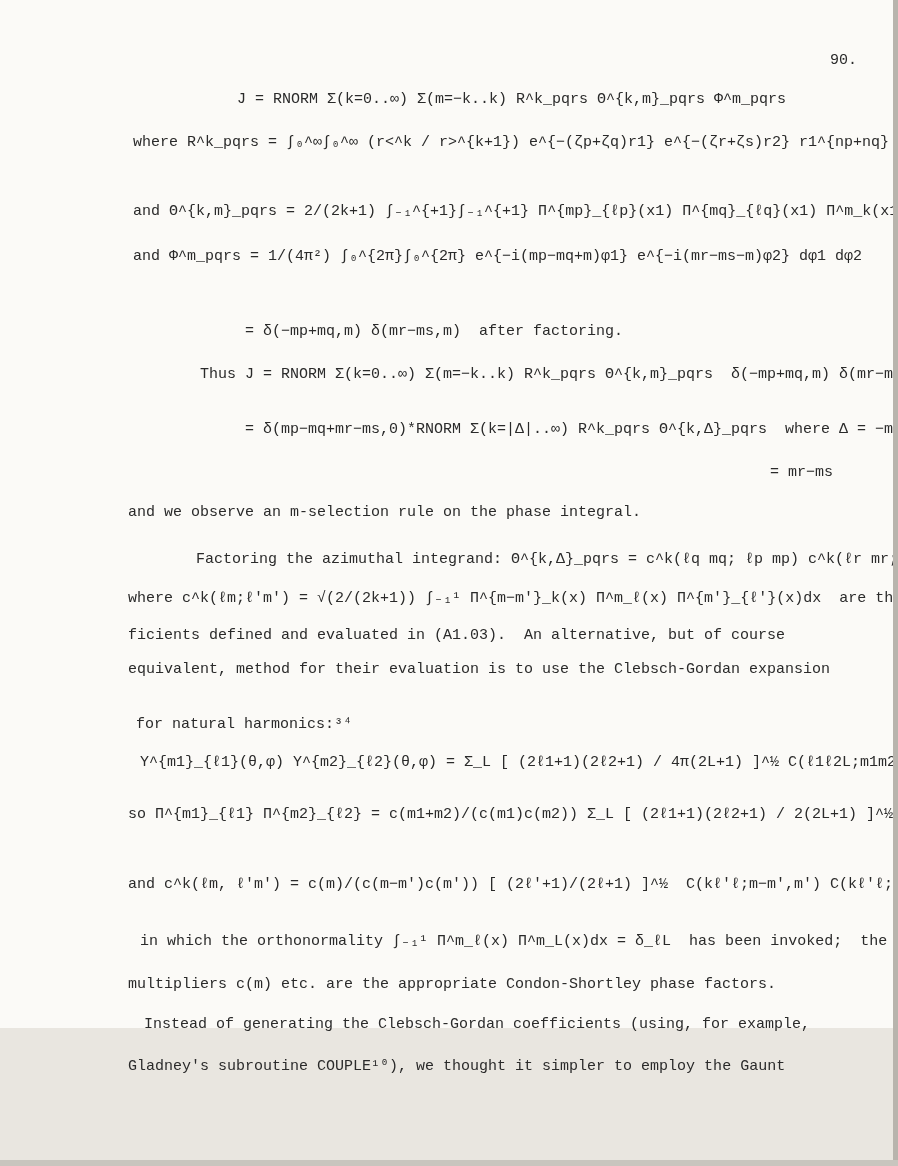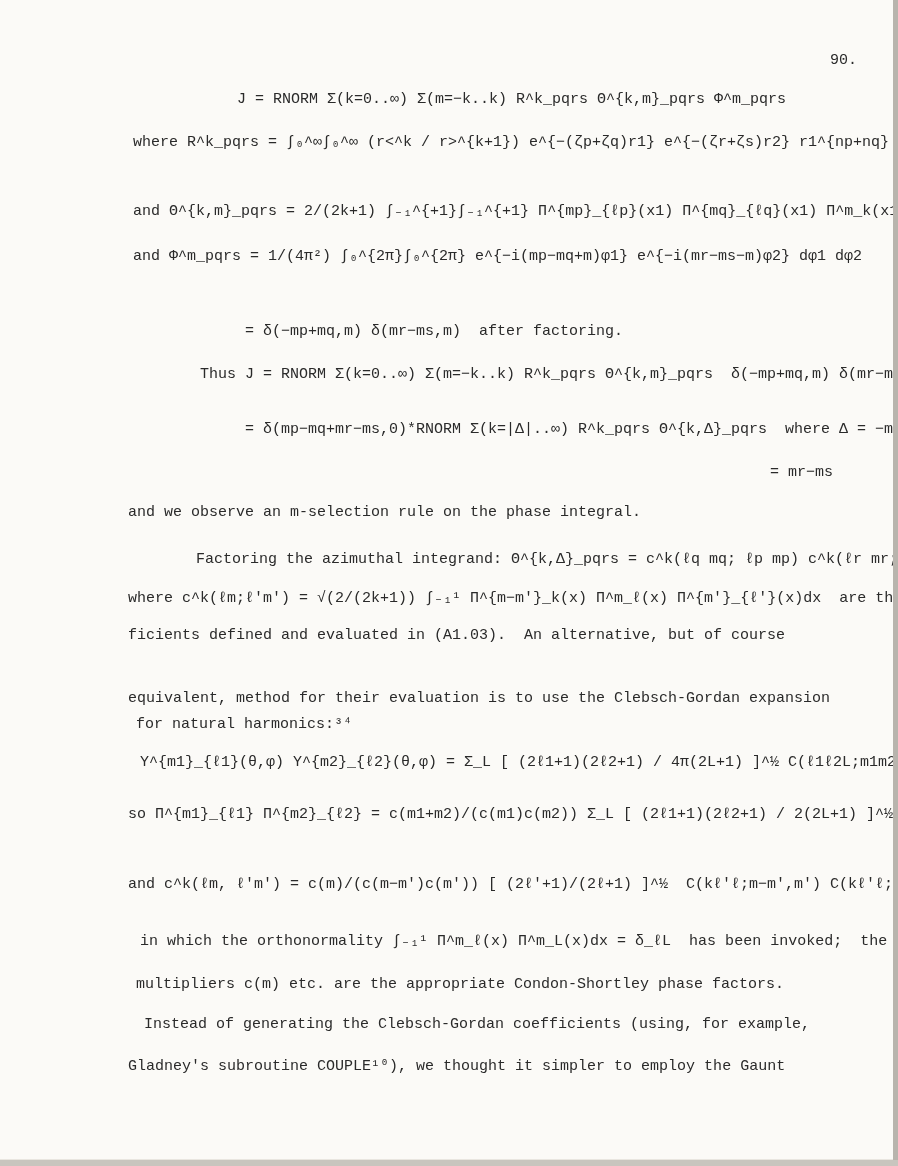"90." .page { height: 1159px -> 1028px }
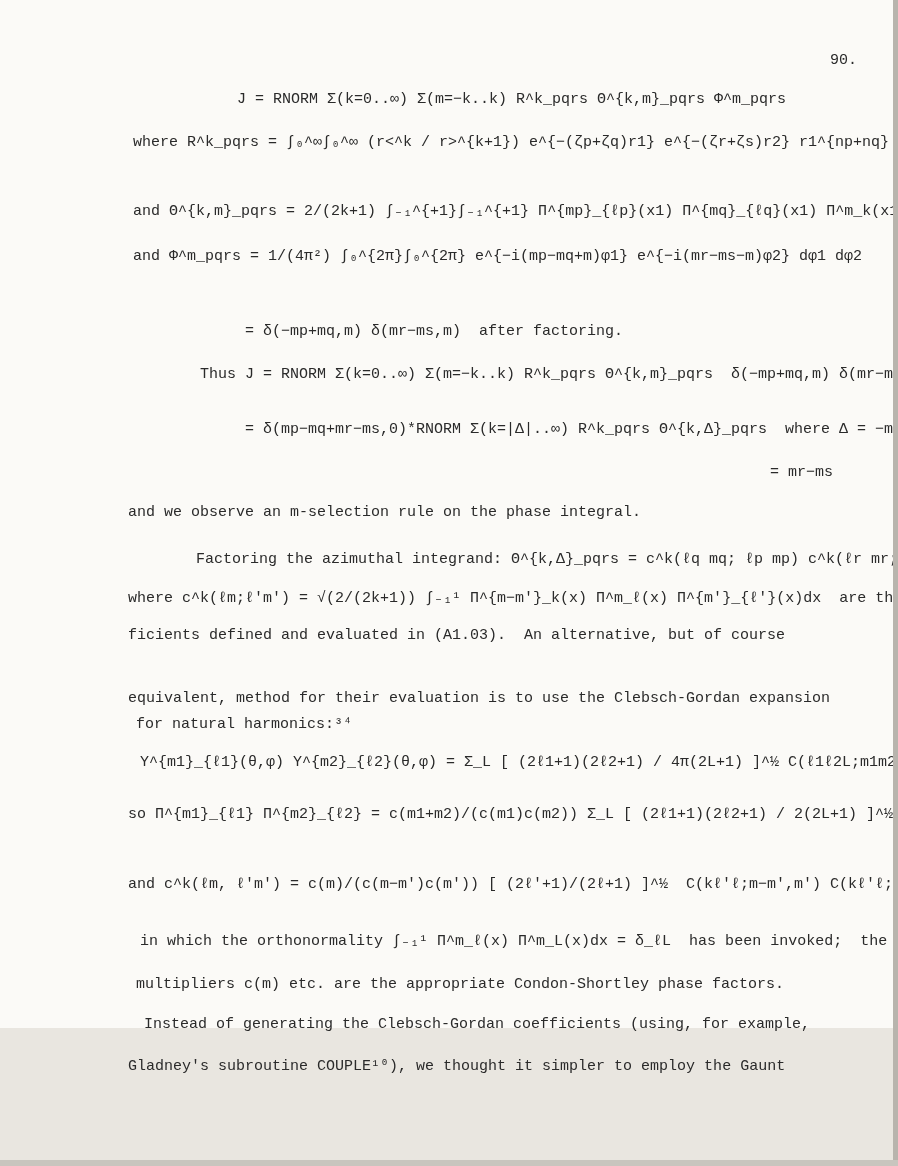"equivalent, method for their evaluation" div.ln { top: 690px -> 661px }
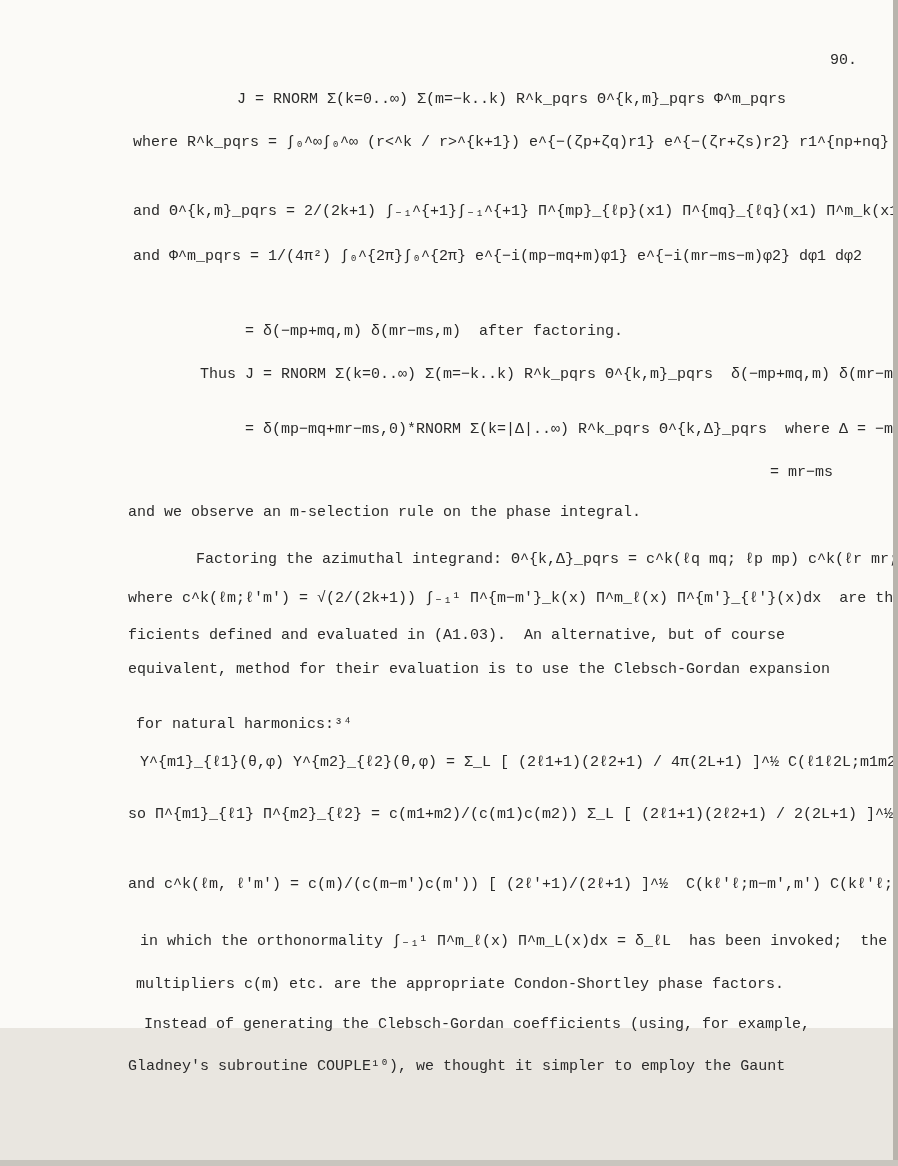"multipliers c(m) etc. are the" div.ln { left: 136px -> 128px }
